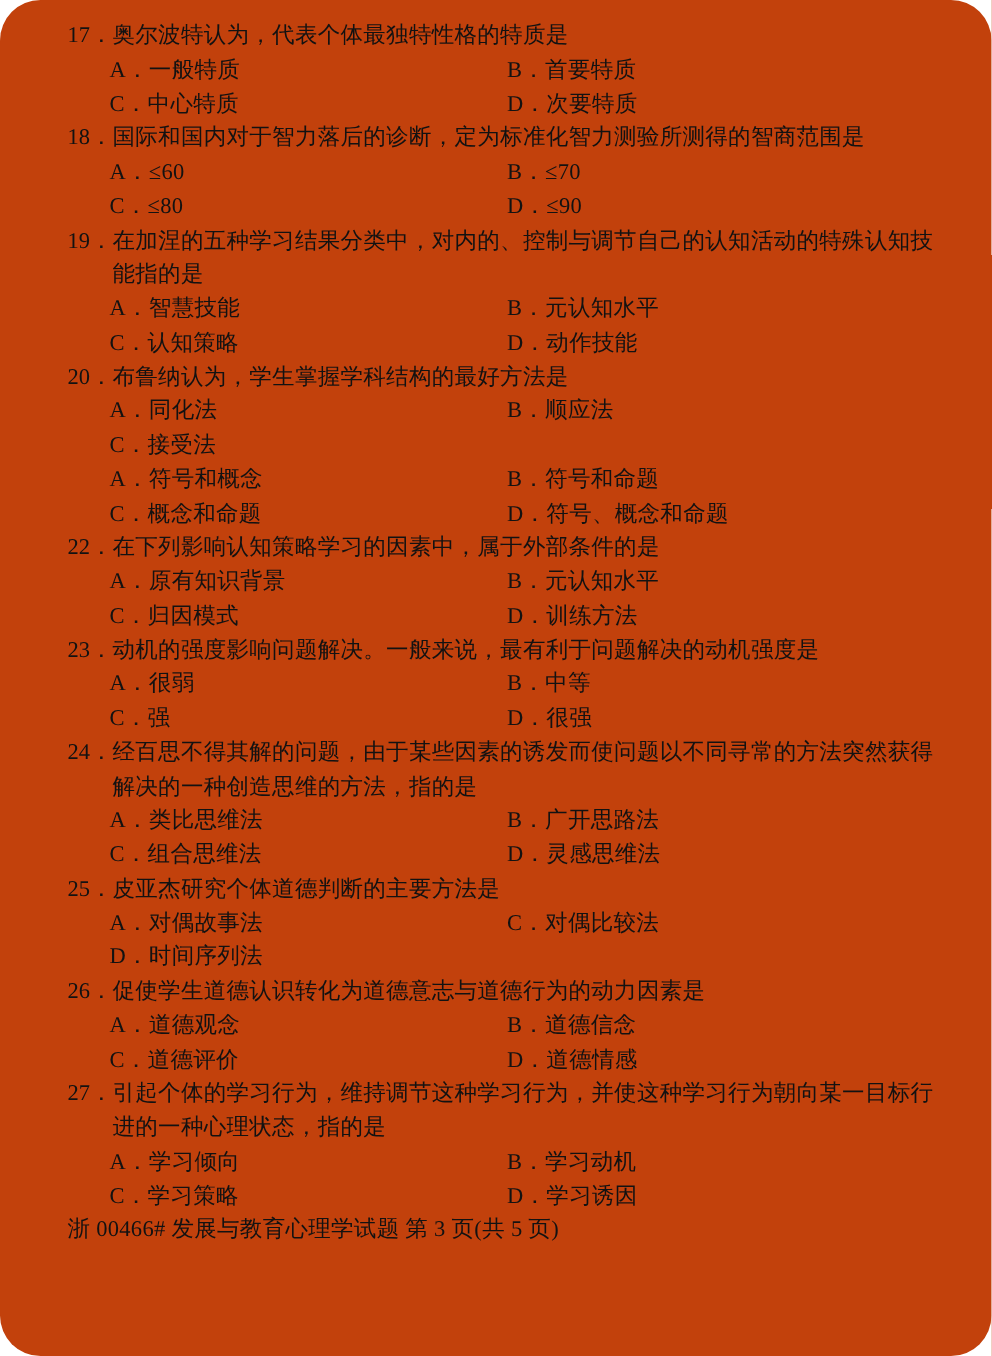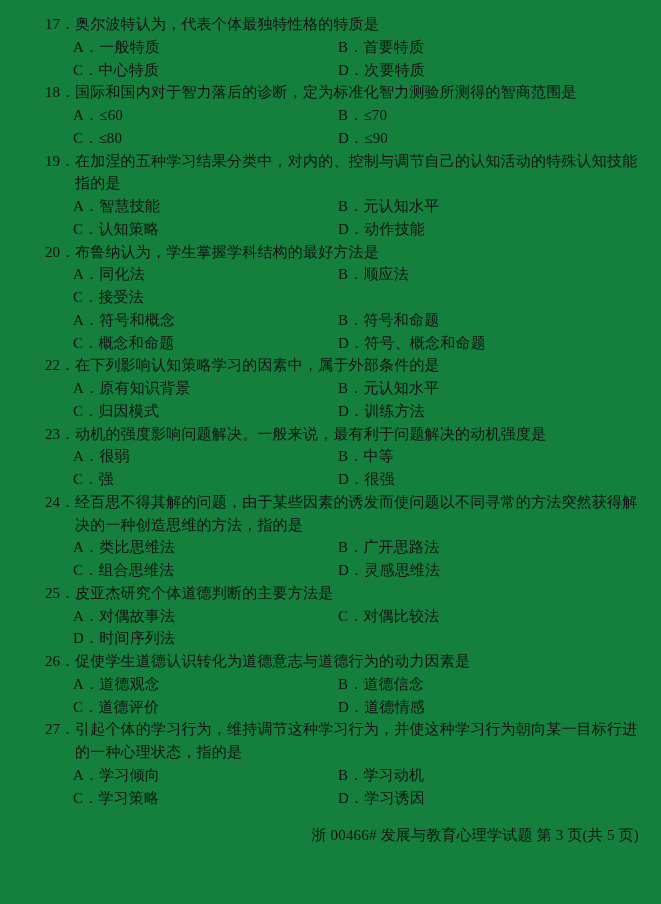"17．" .page { background: #15803d -> #c2410c; border-radius: none -> 27px; padding: 13px 22px 0 45px -> 13px 38px 0 45px }
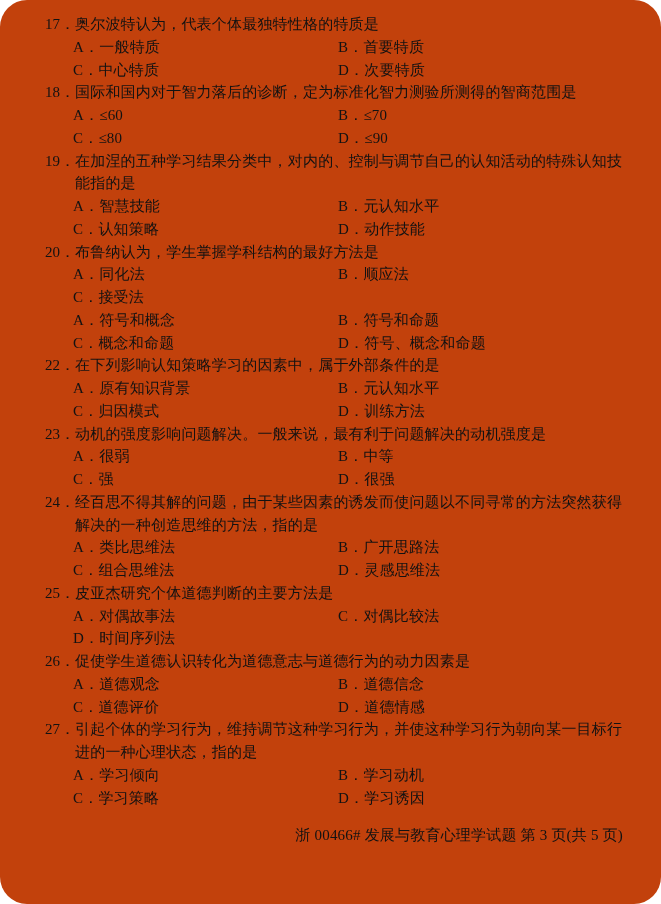"浙 00466# 发展与教育心理学试题 第 3" .footer { margin-top: 15px -> none; text-align: right -> left }
